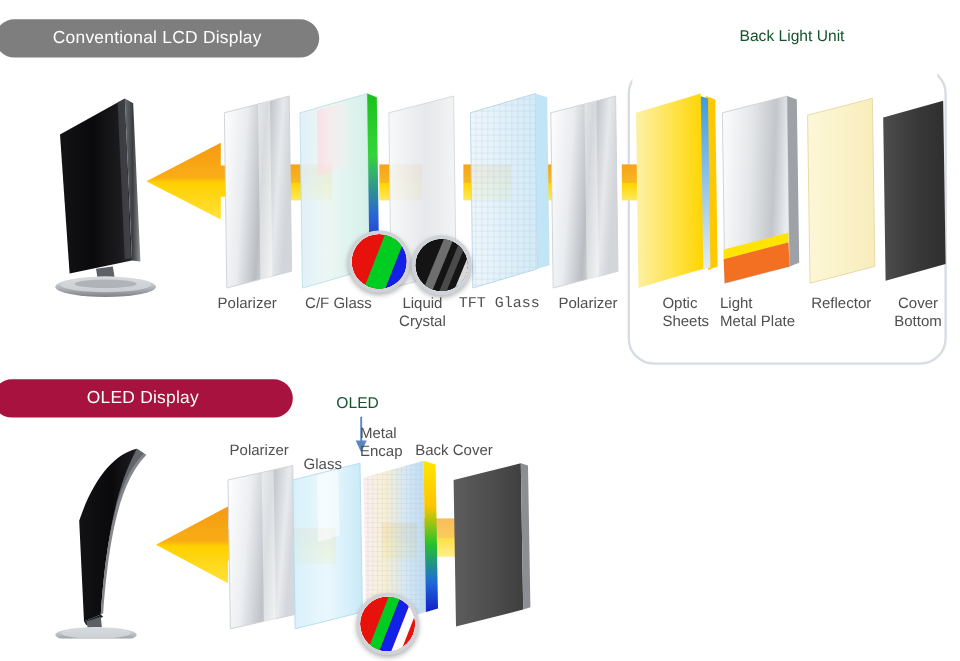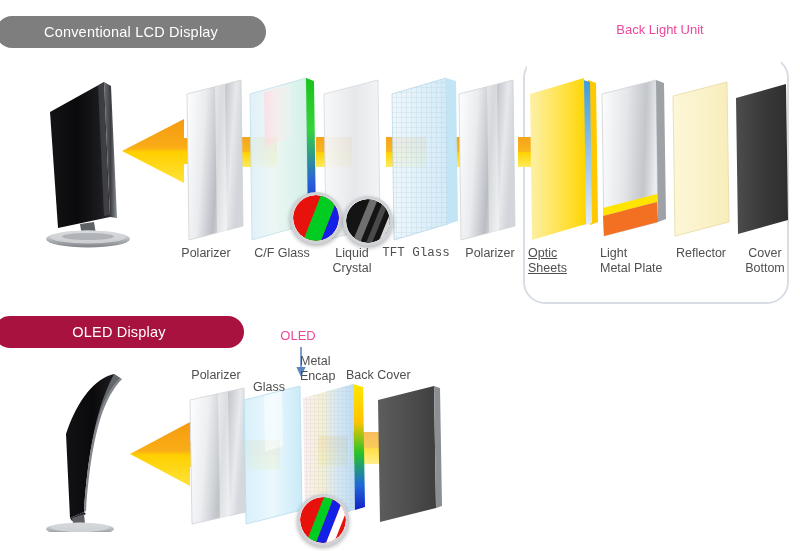"Back Light Unit" .cap-title { color: #ec4899 -> #14532d }
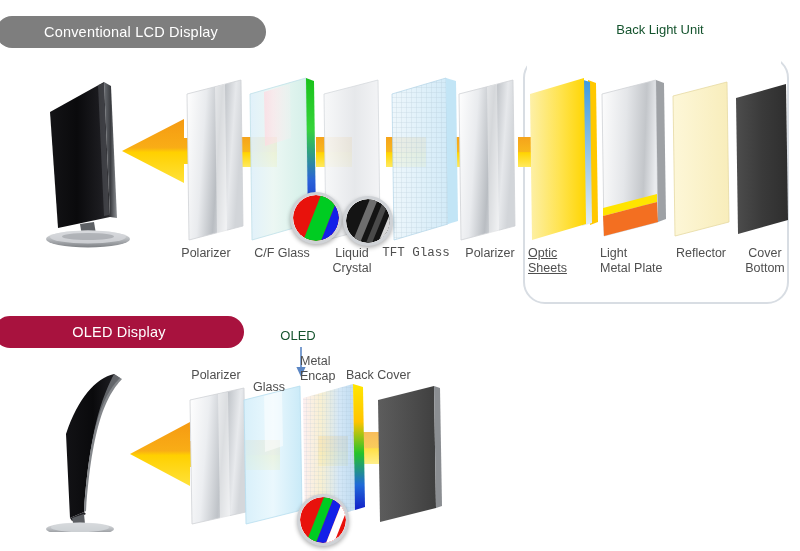"Optic" div.cap { left: 528px -> 552px; text-decoration: underline -> none }
